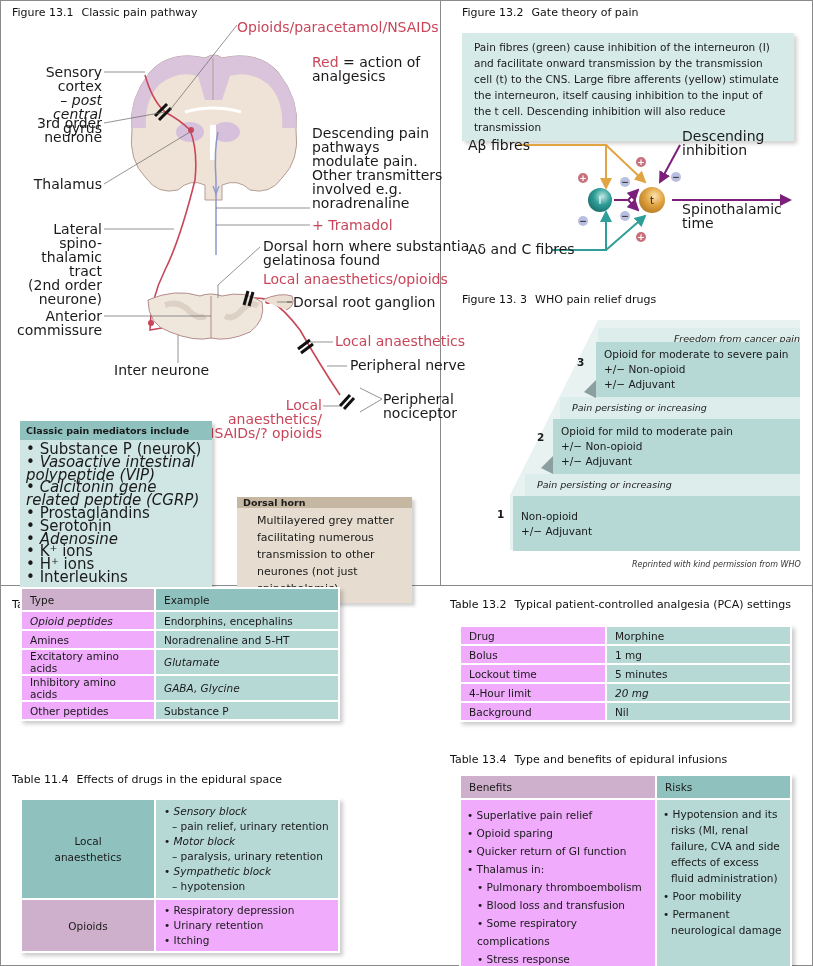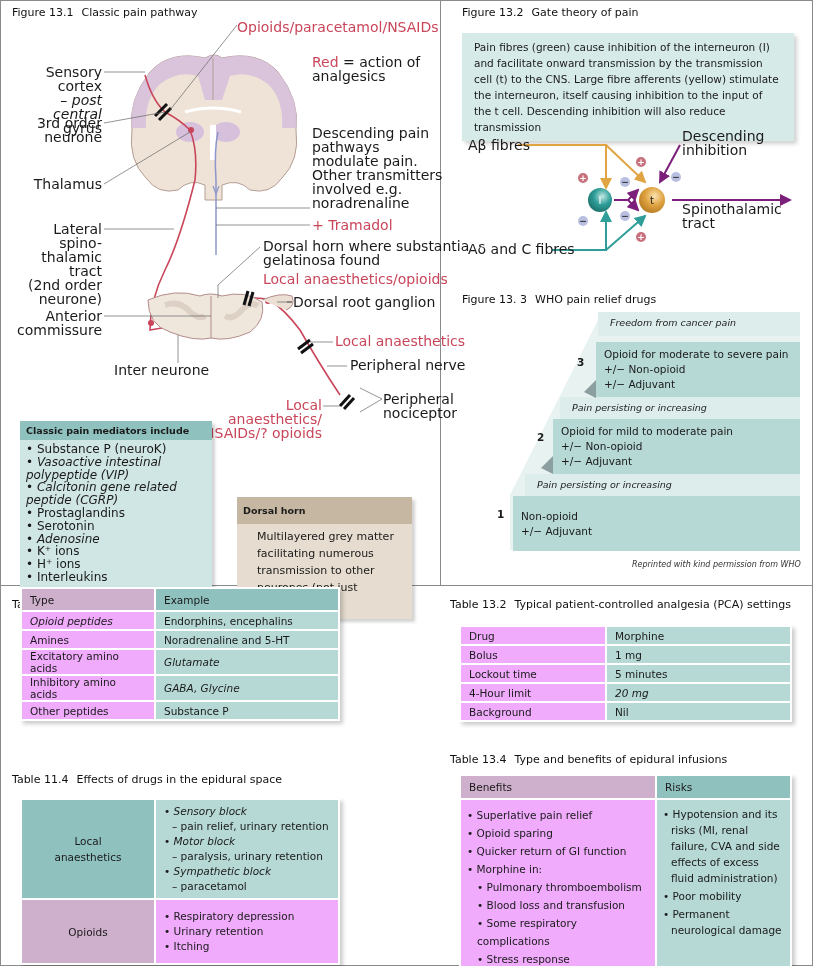"Spinothalamic tract" div.abs { text: tract -> time }
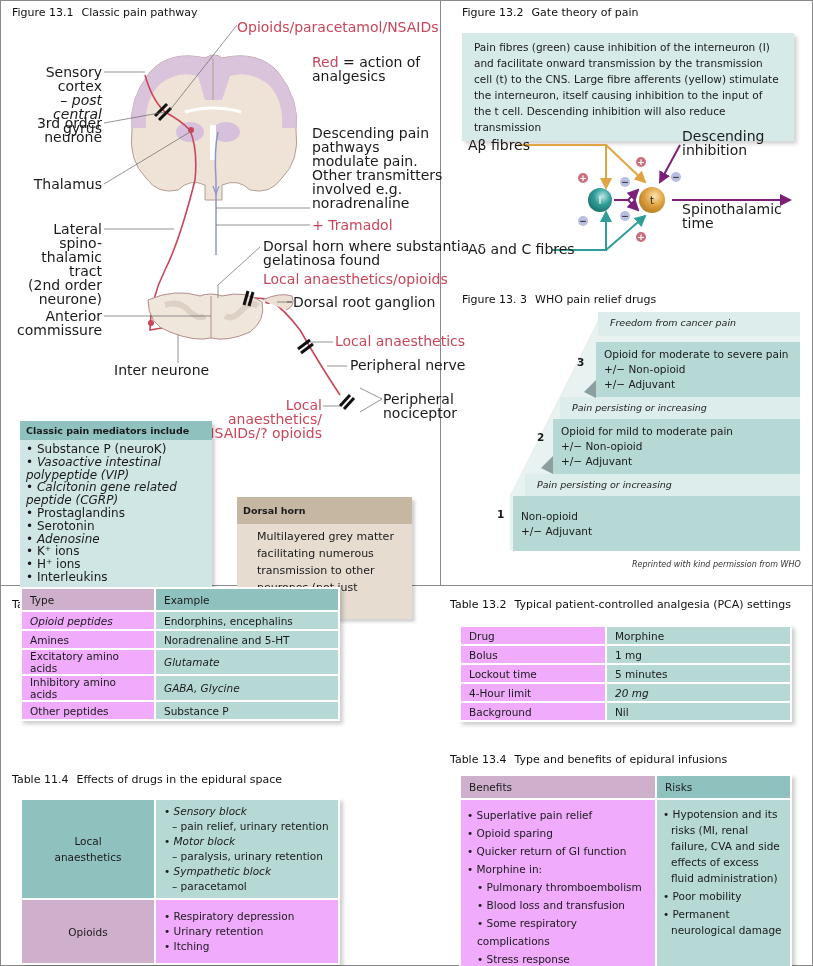"Freedom from cancer pain" div.band { text-align: none -> right; top: 312px -> 328px }
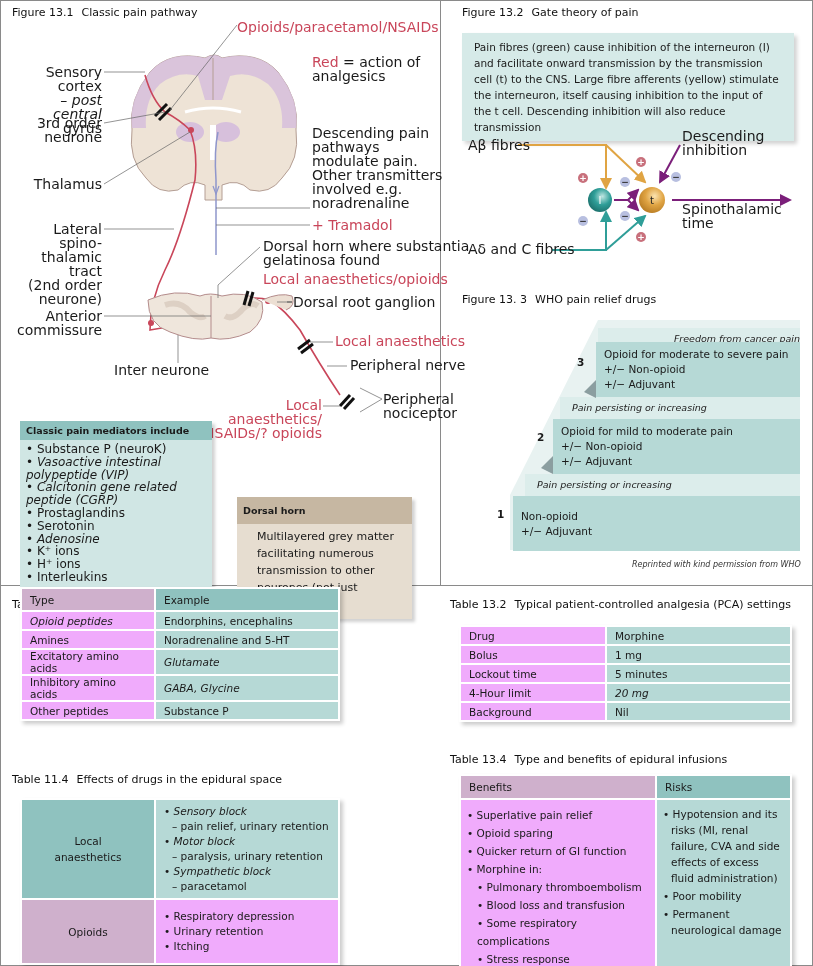"Substance P (neuroK)" .list9 { font-size: 12px -> 15px }
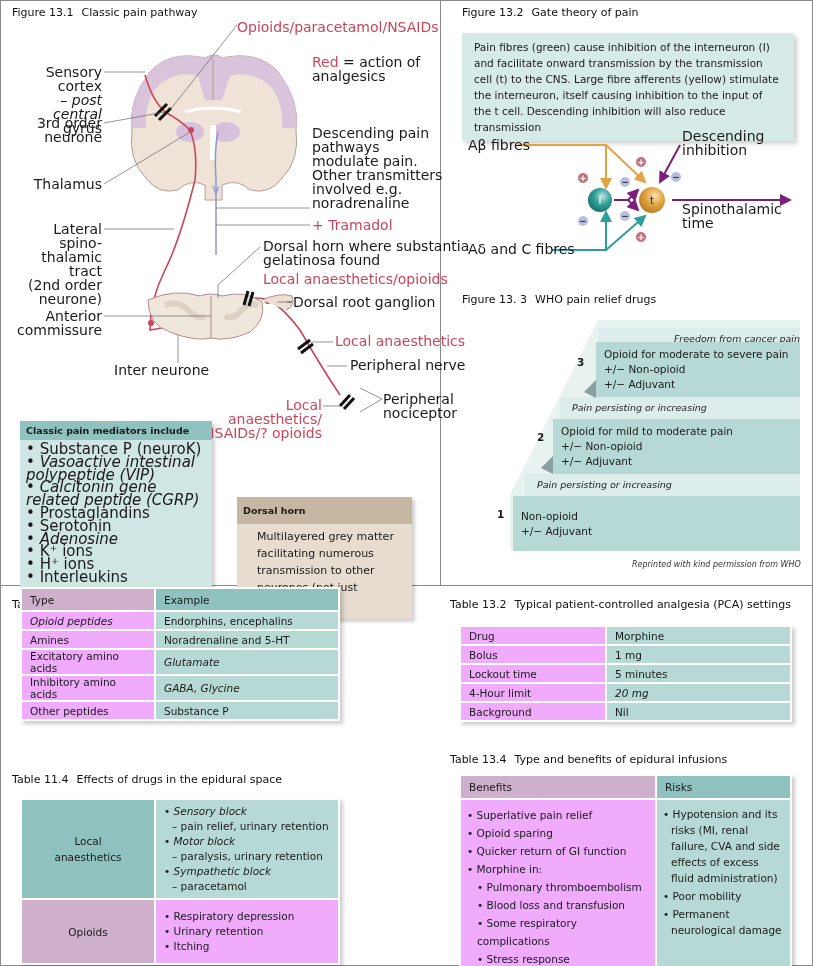"Dorsal horn" .box-tan-head { padding: 8px 6px -> 0 6px }
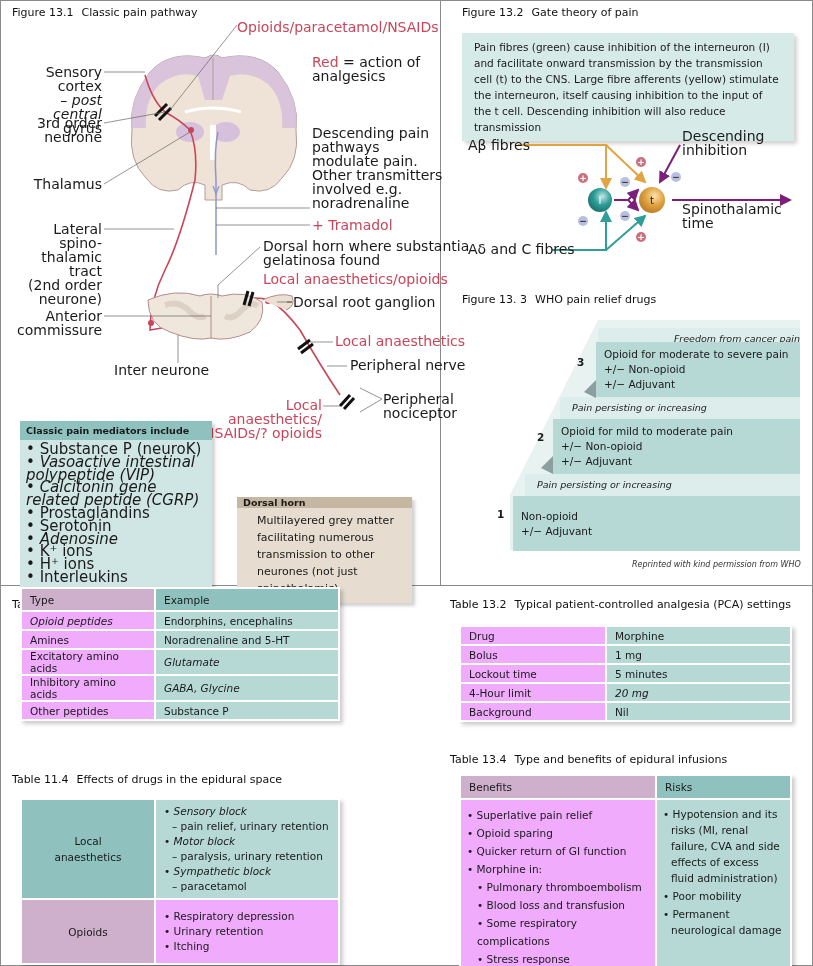"Morphine in:" li { text: Morphine -> Thalamus }
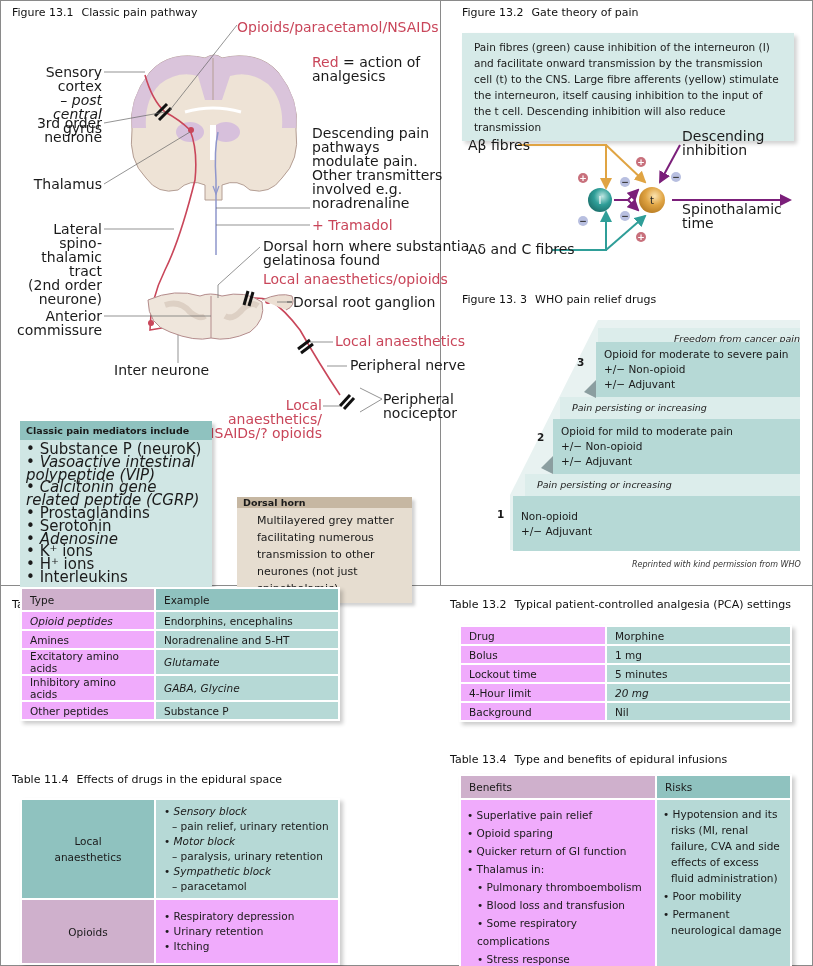"– paracetamol" div { text: paracetamol -> hypotension }
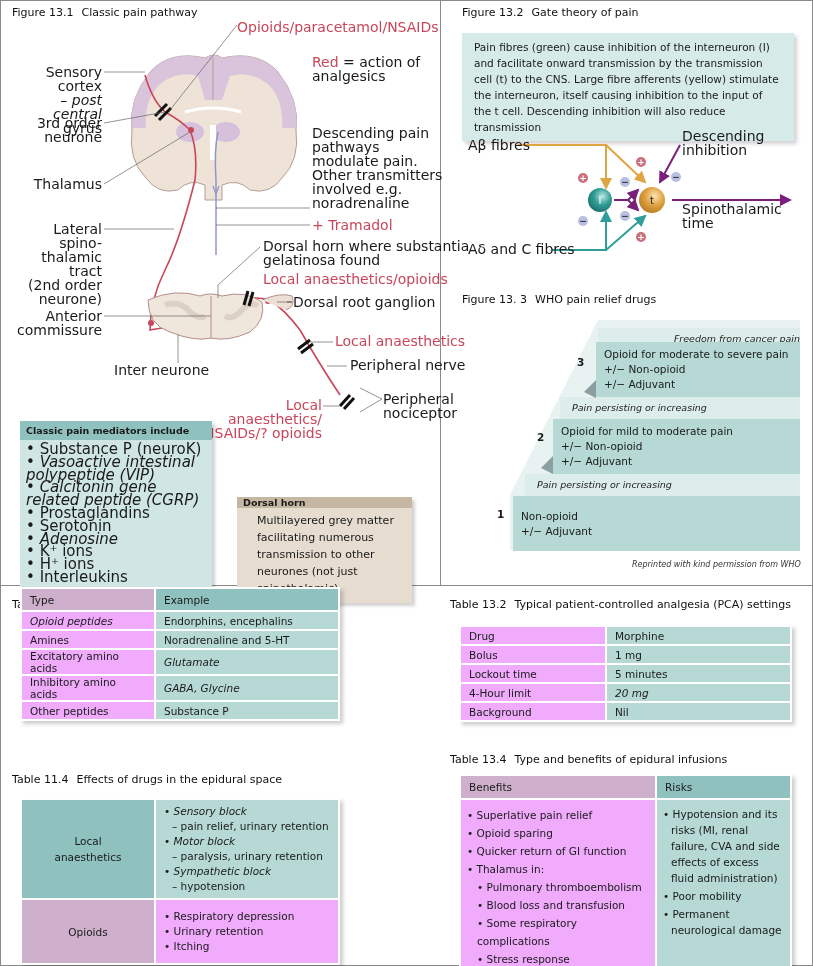"• Respiratory depression" td.td-purple { padding: 9px 8px -> 3px 8px }
